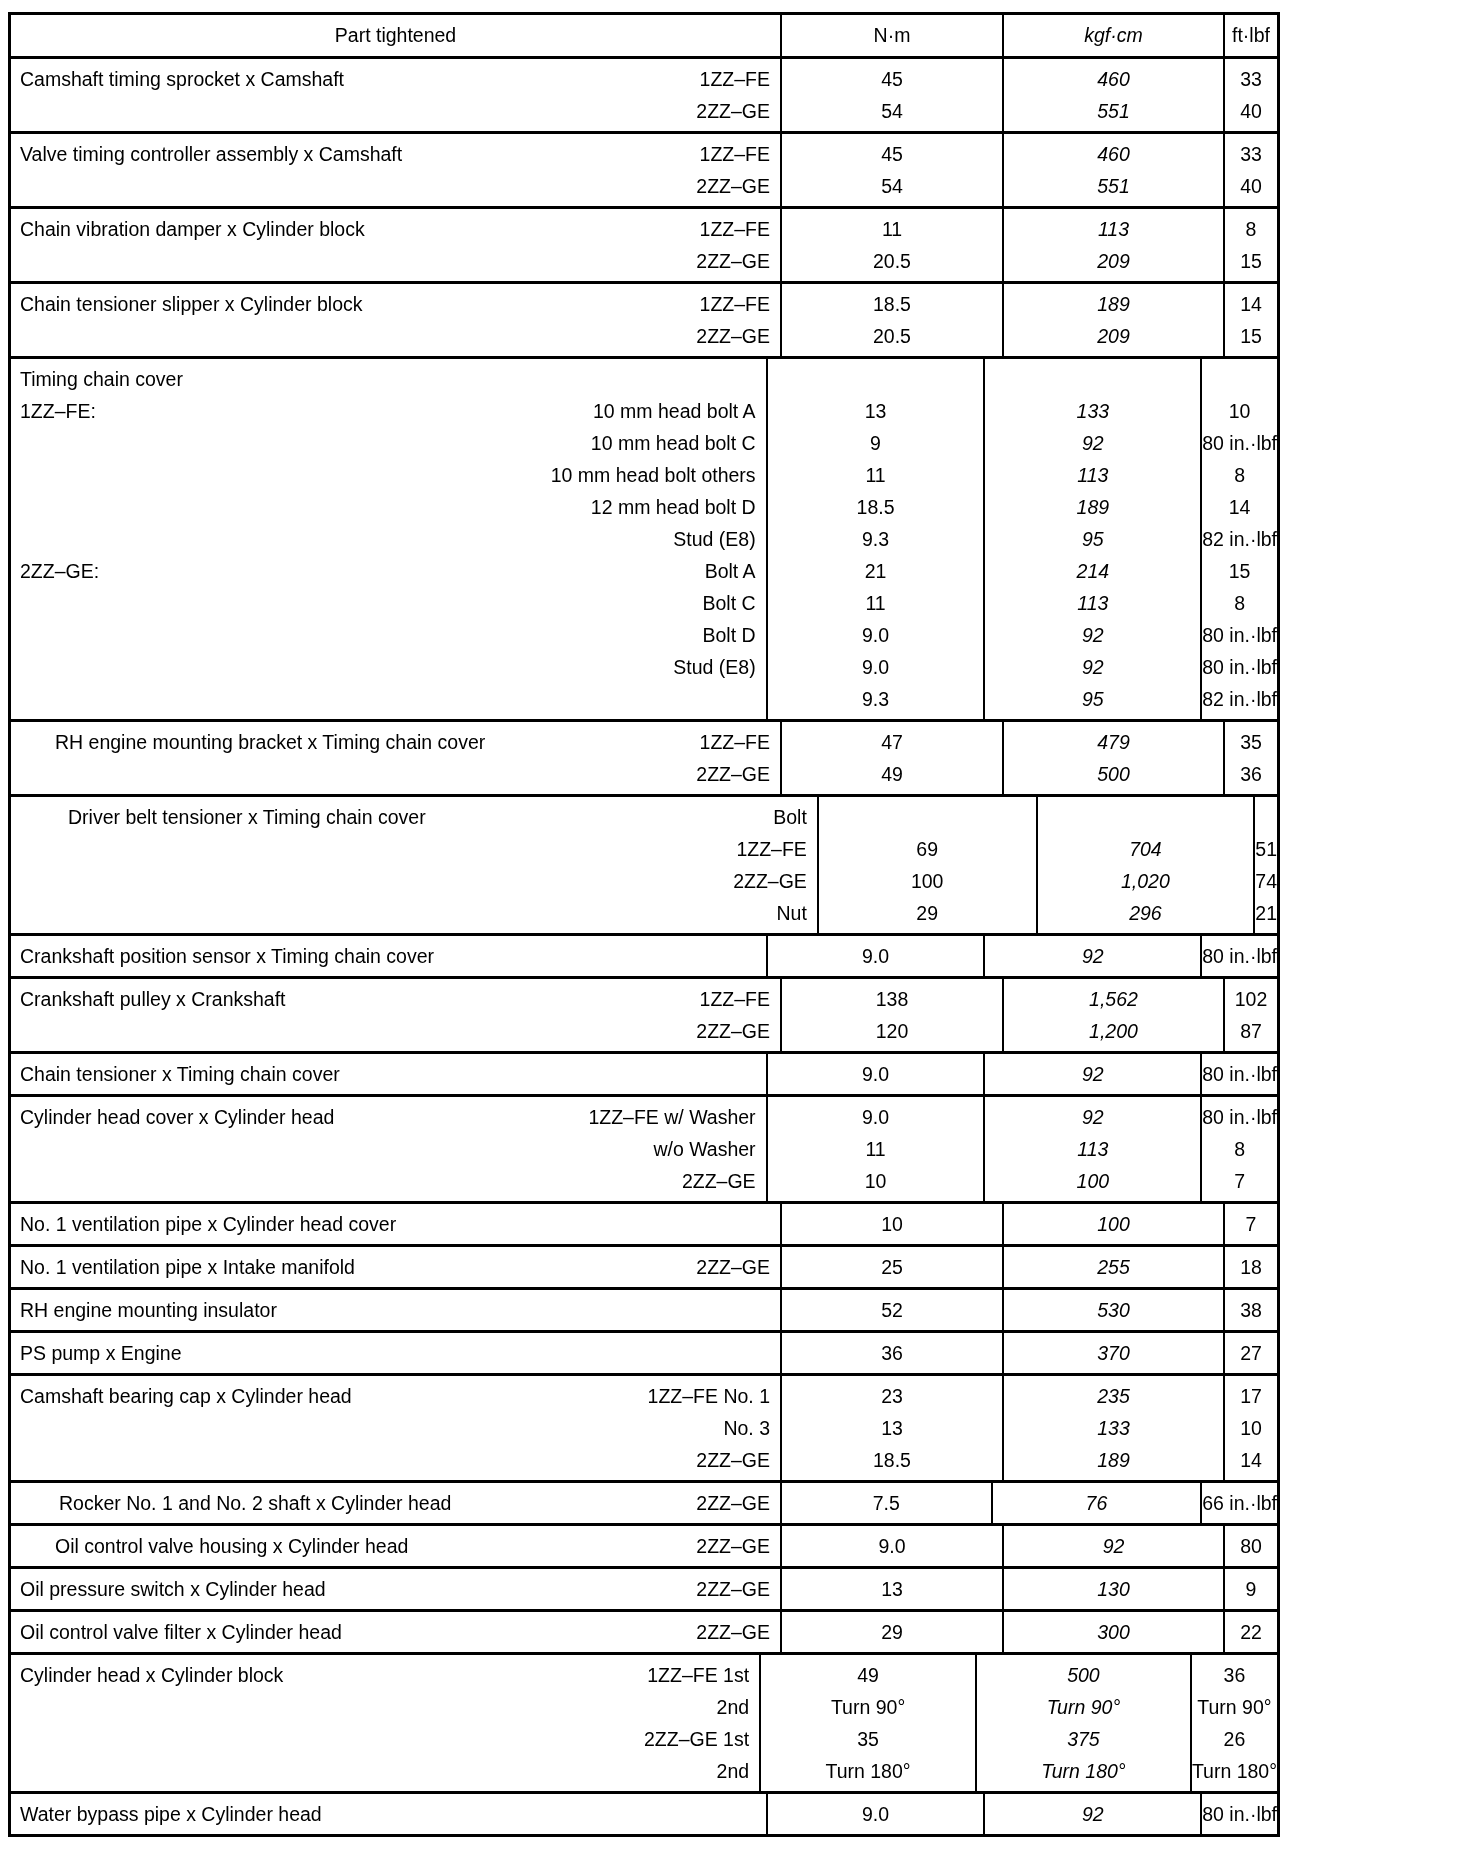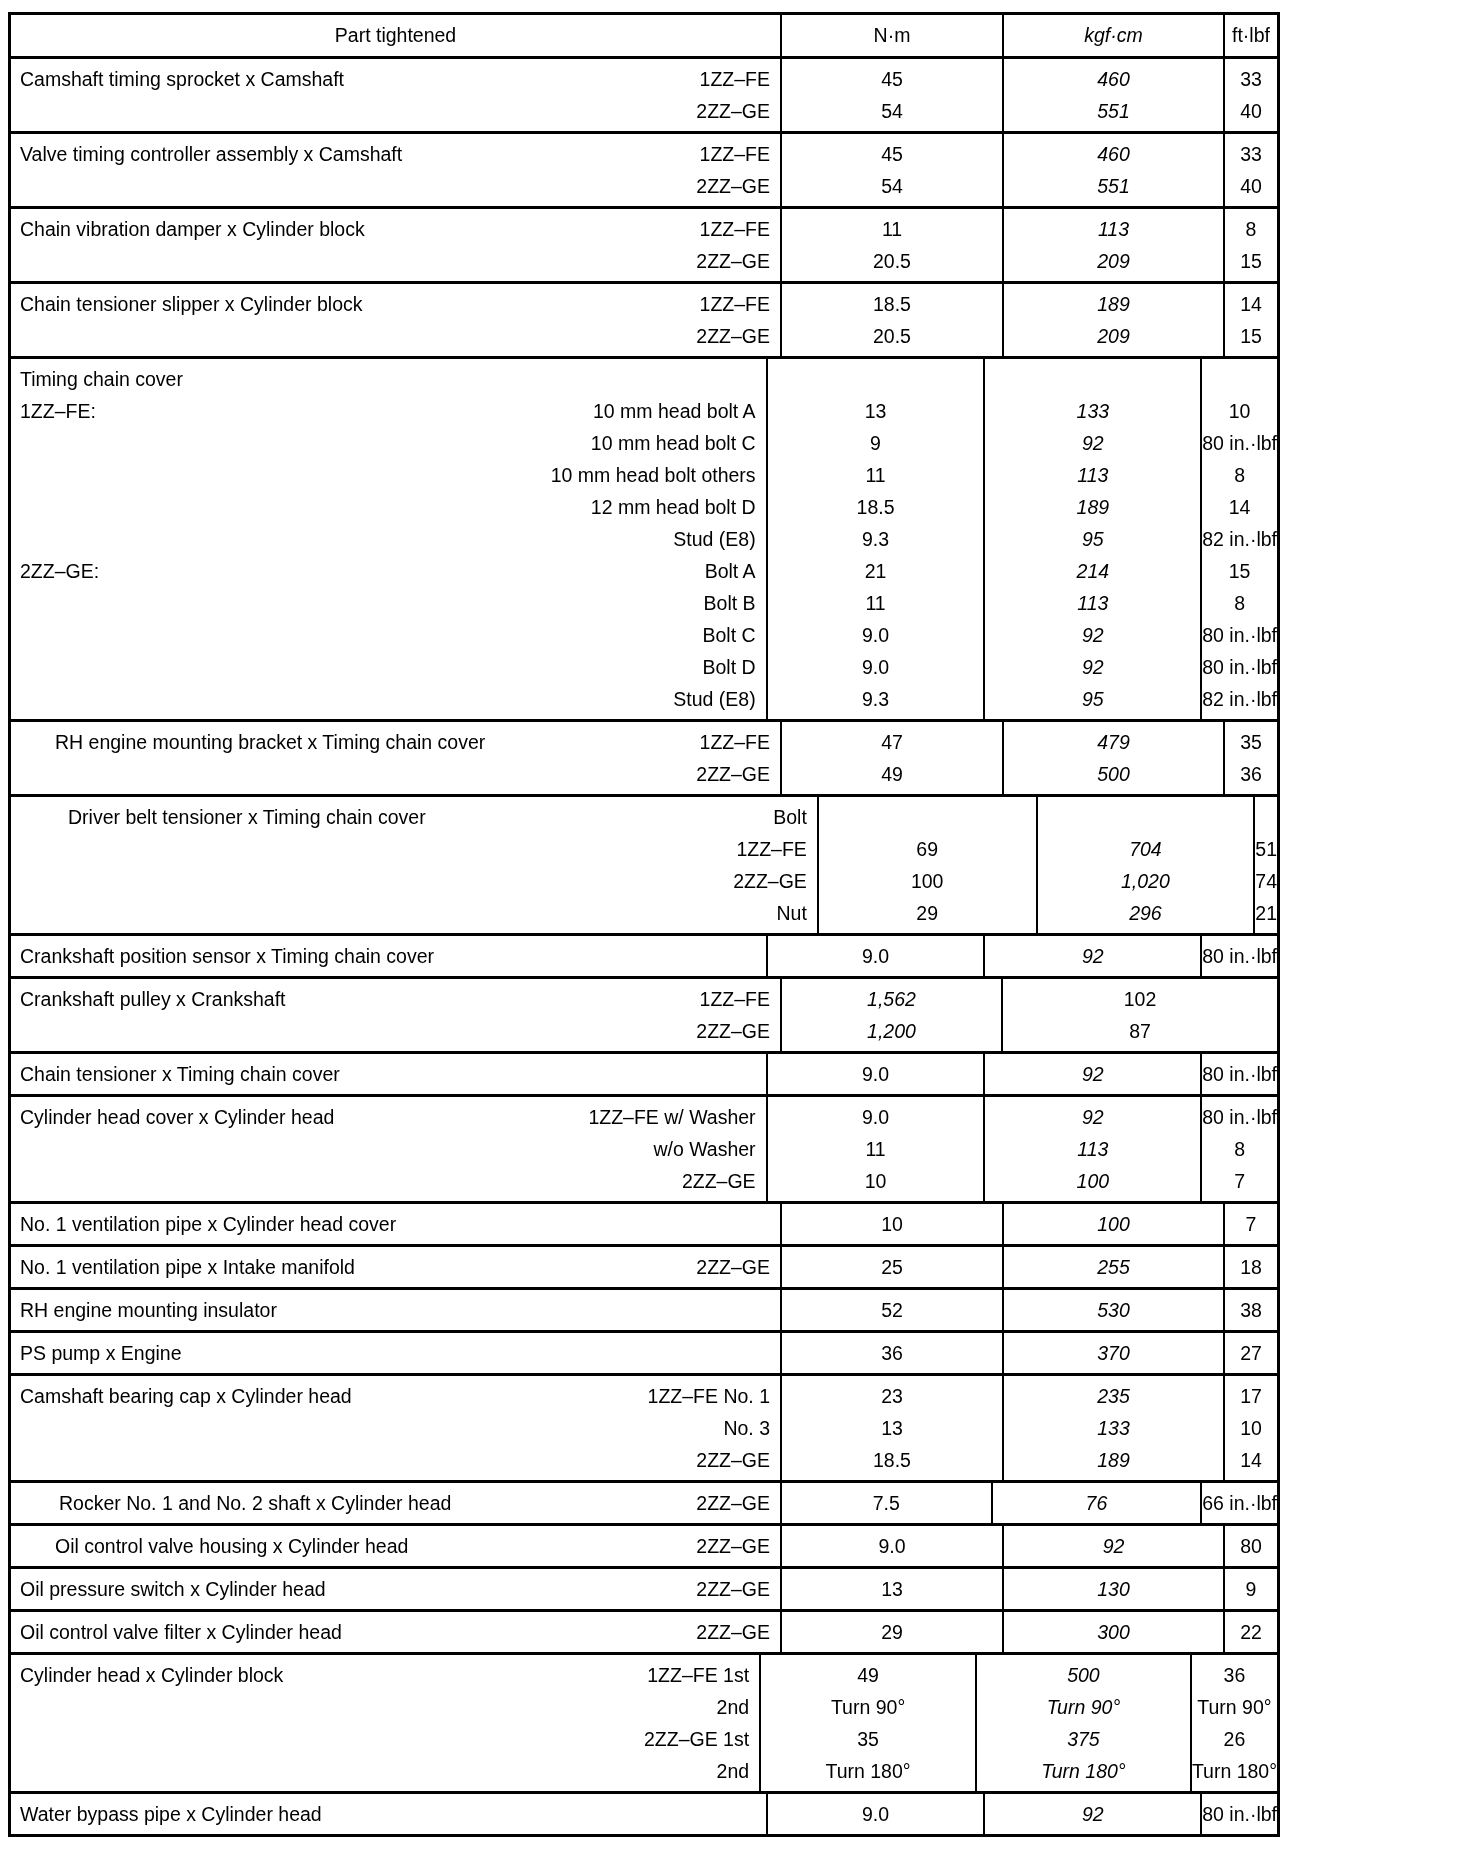"Bolt B" div.line { html: <div> <span></span> <span>Bolt B</span> </div> -> none }
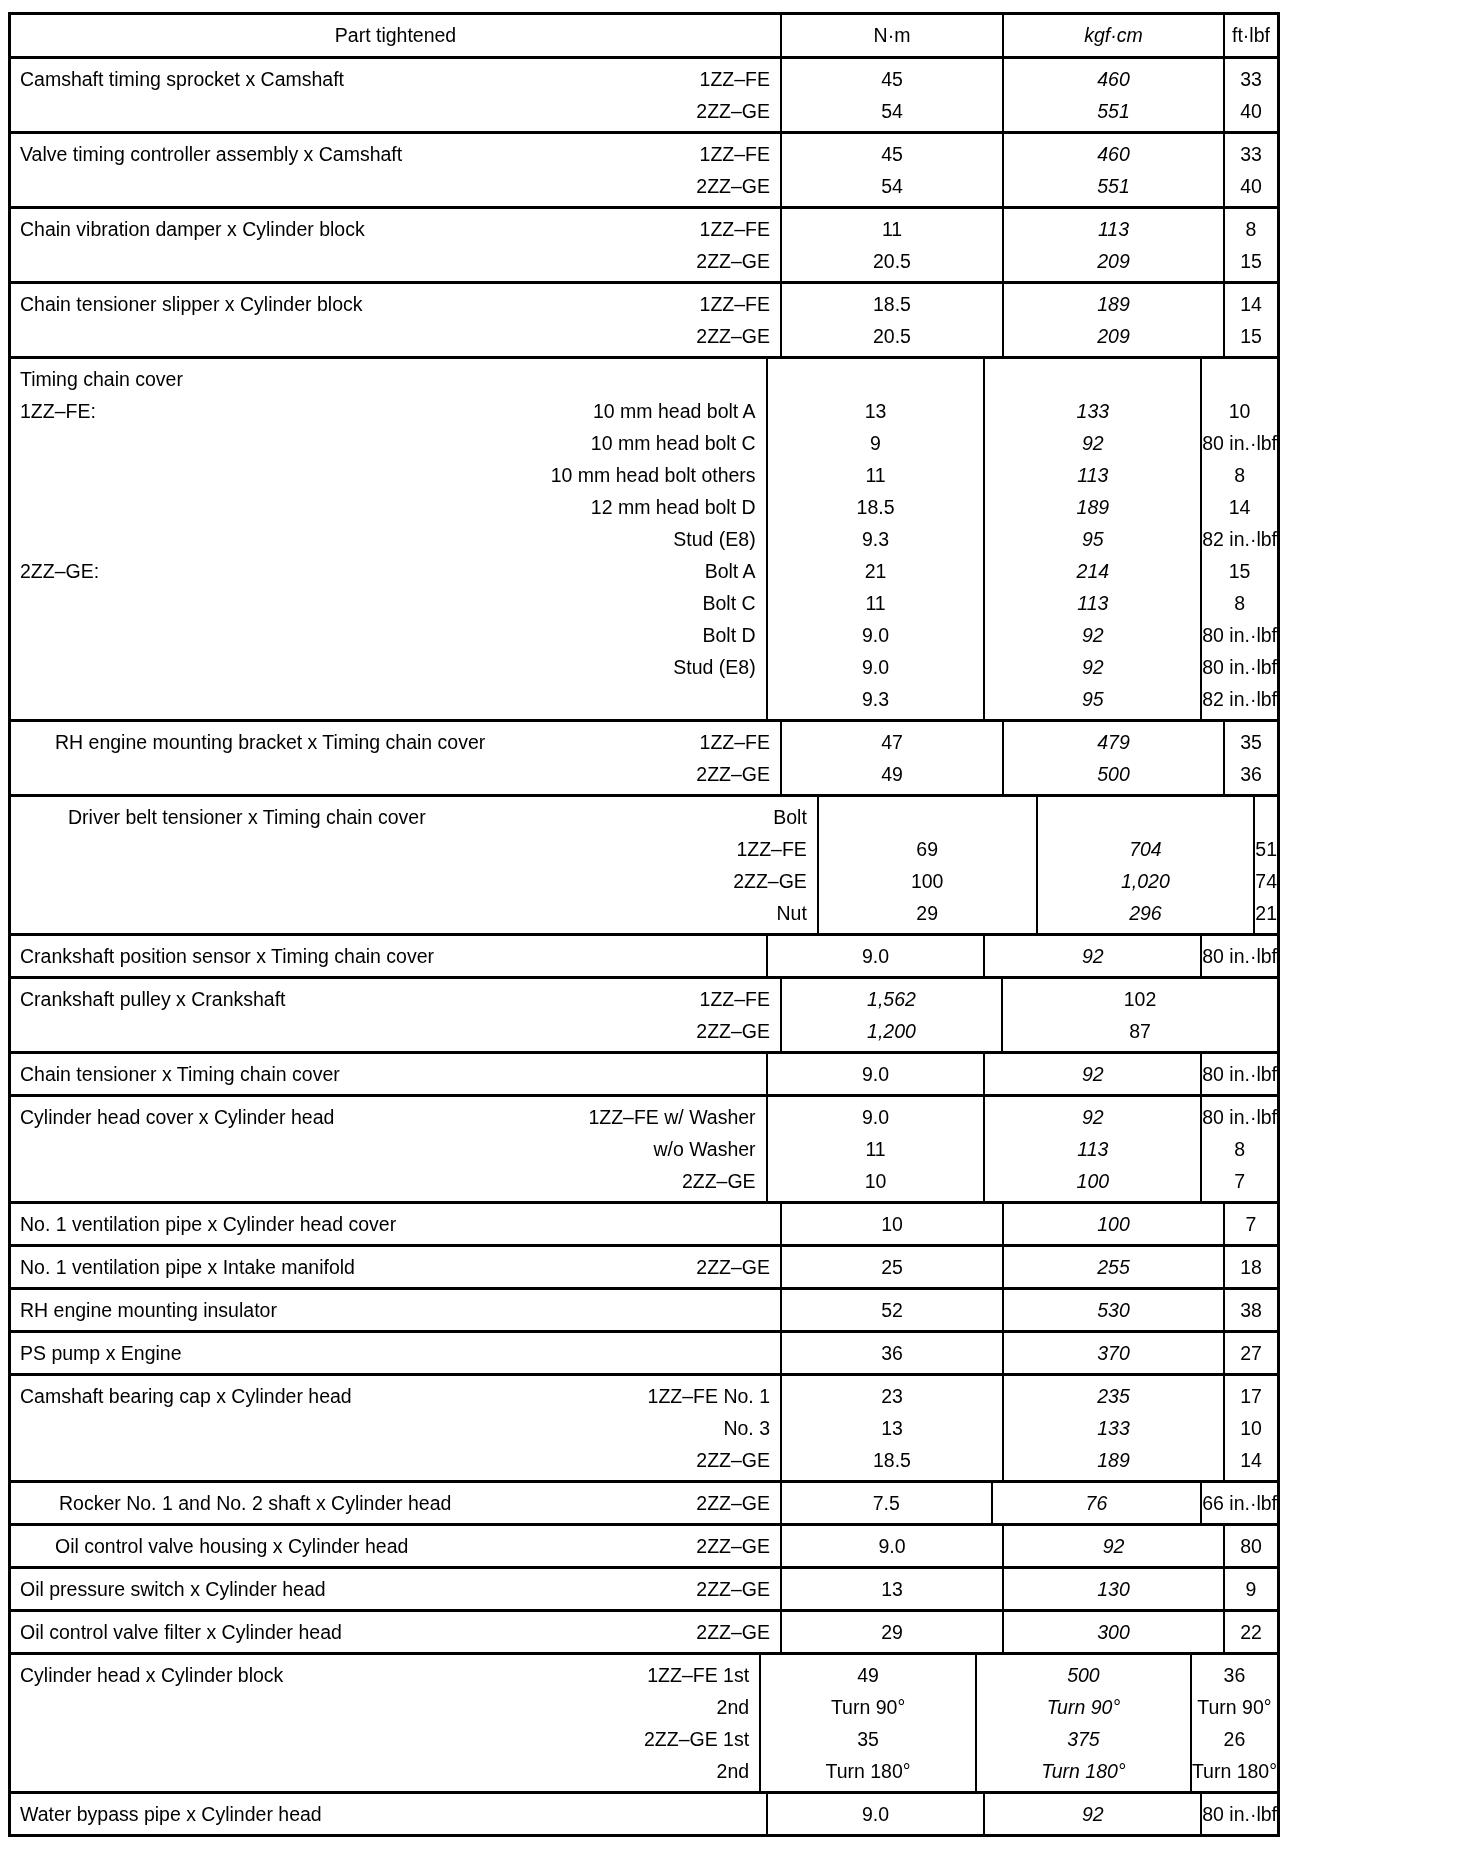"138" div.cell { html: none -> <div> <div>138</div> <div>120</div> </div> }
